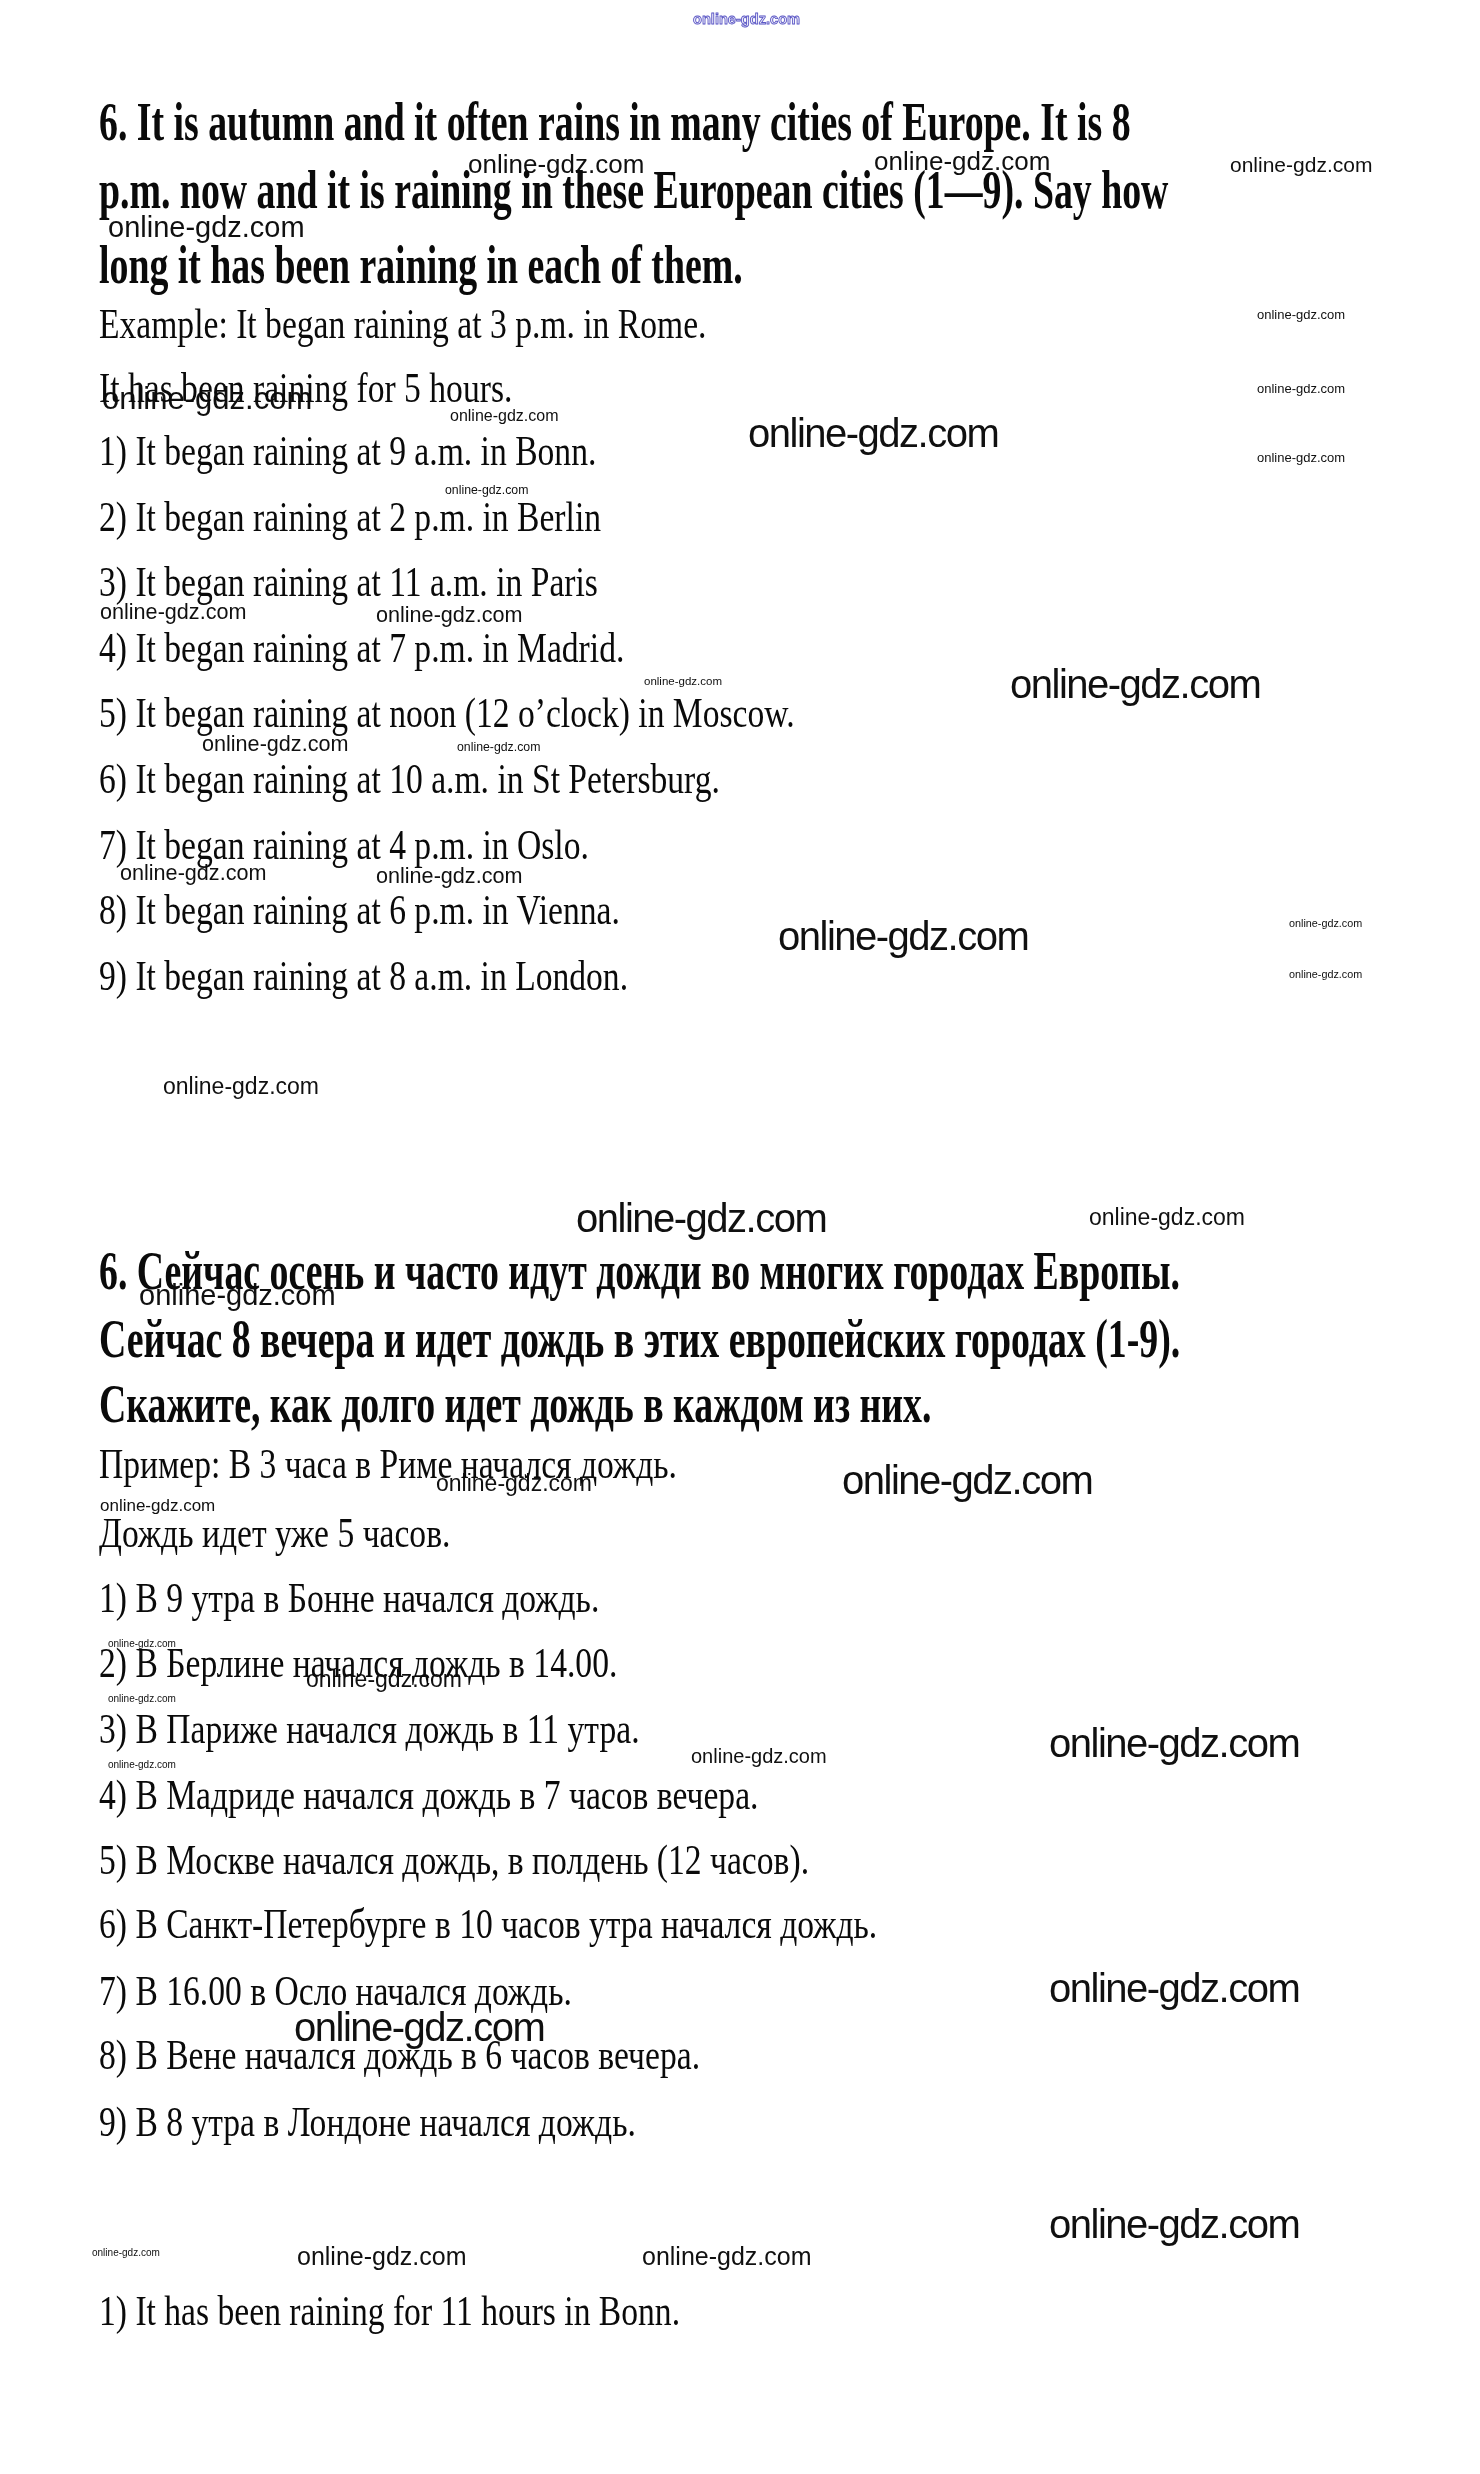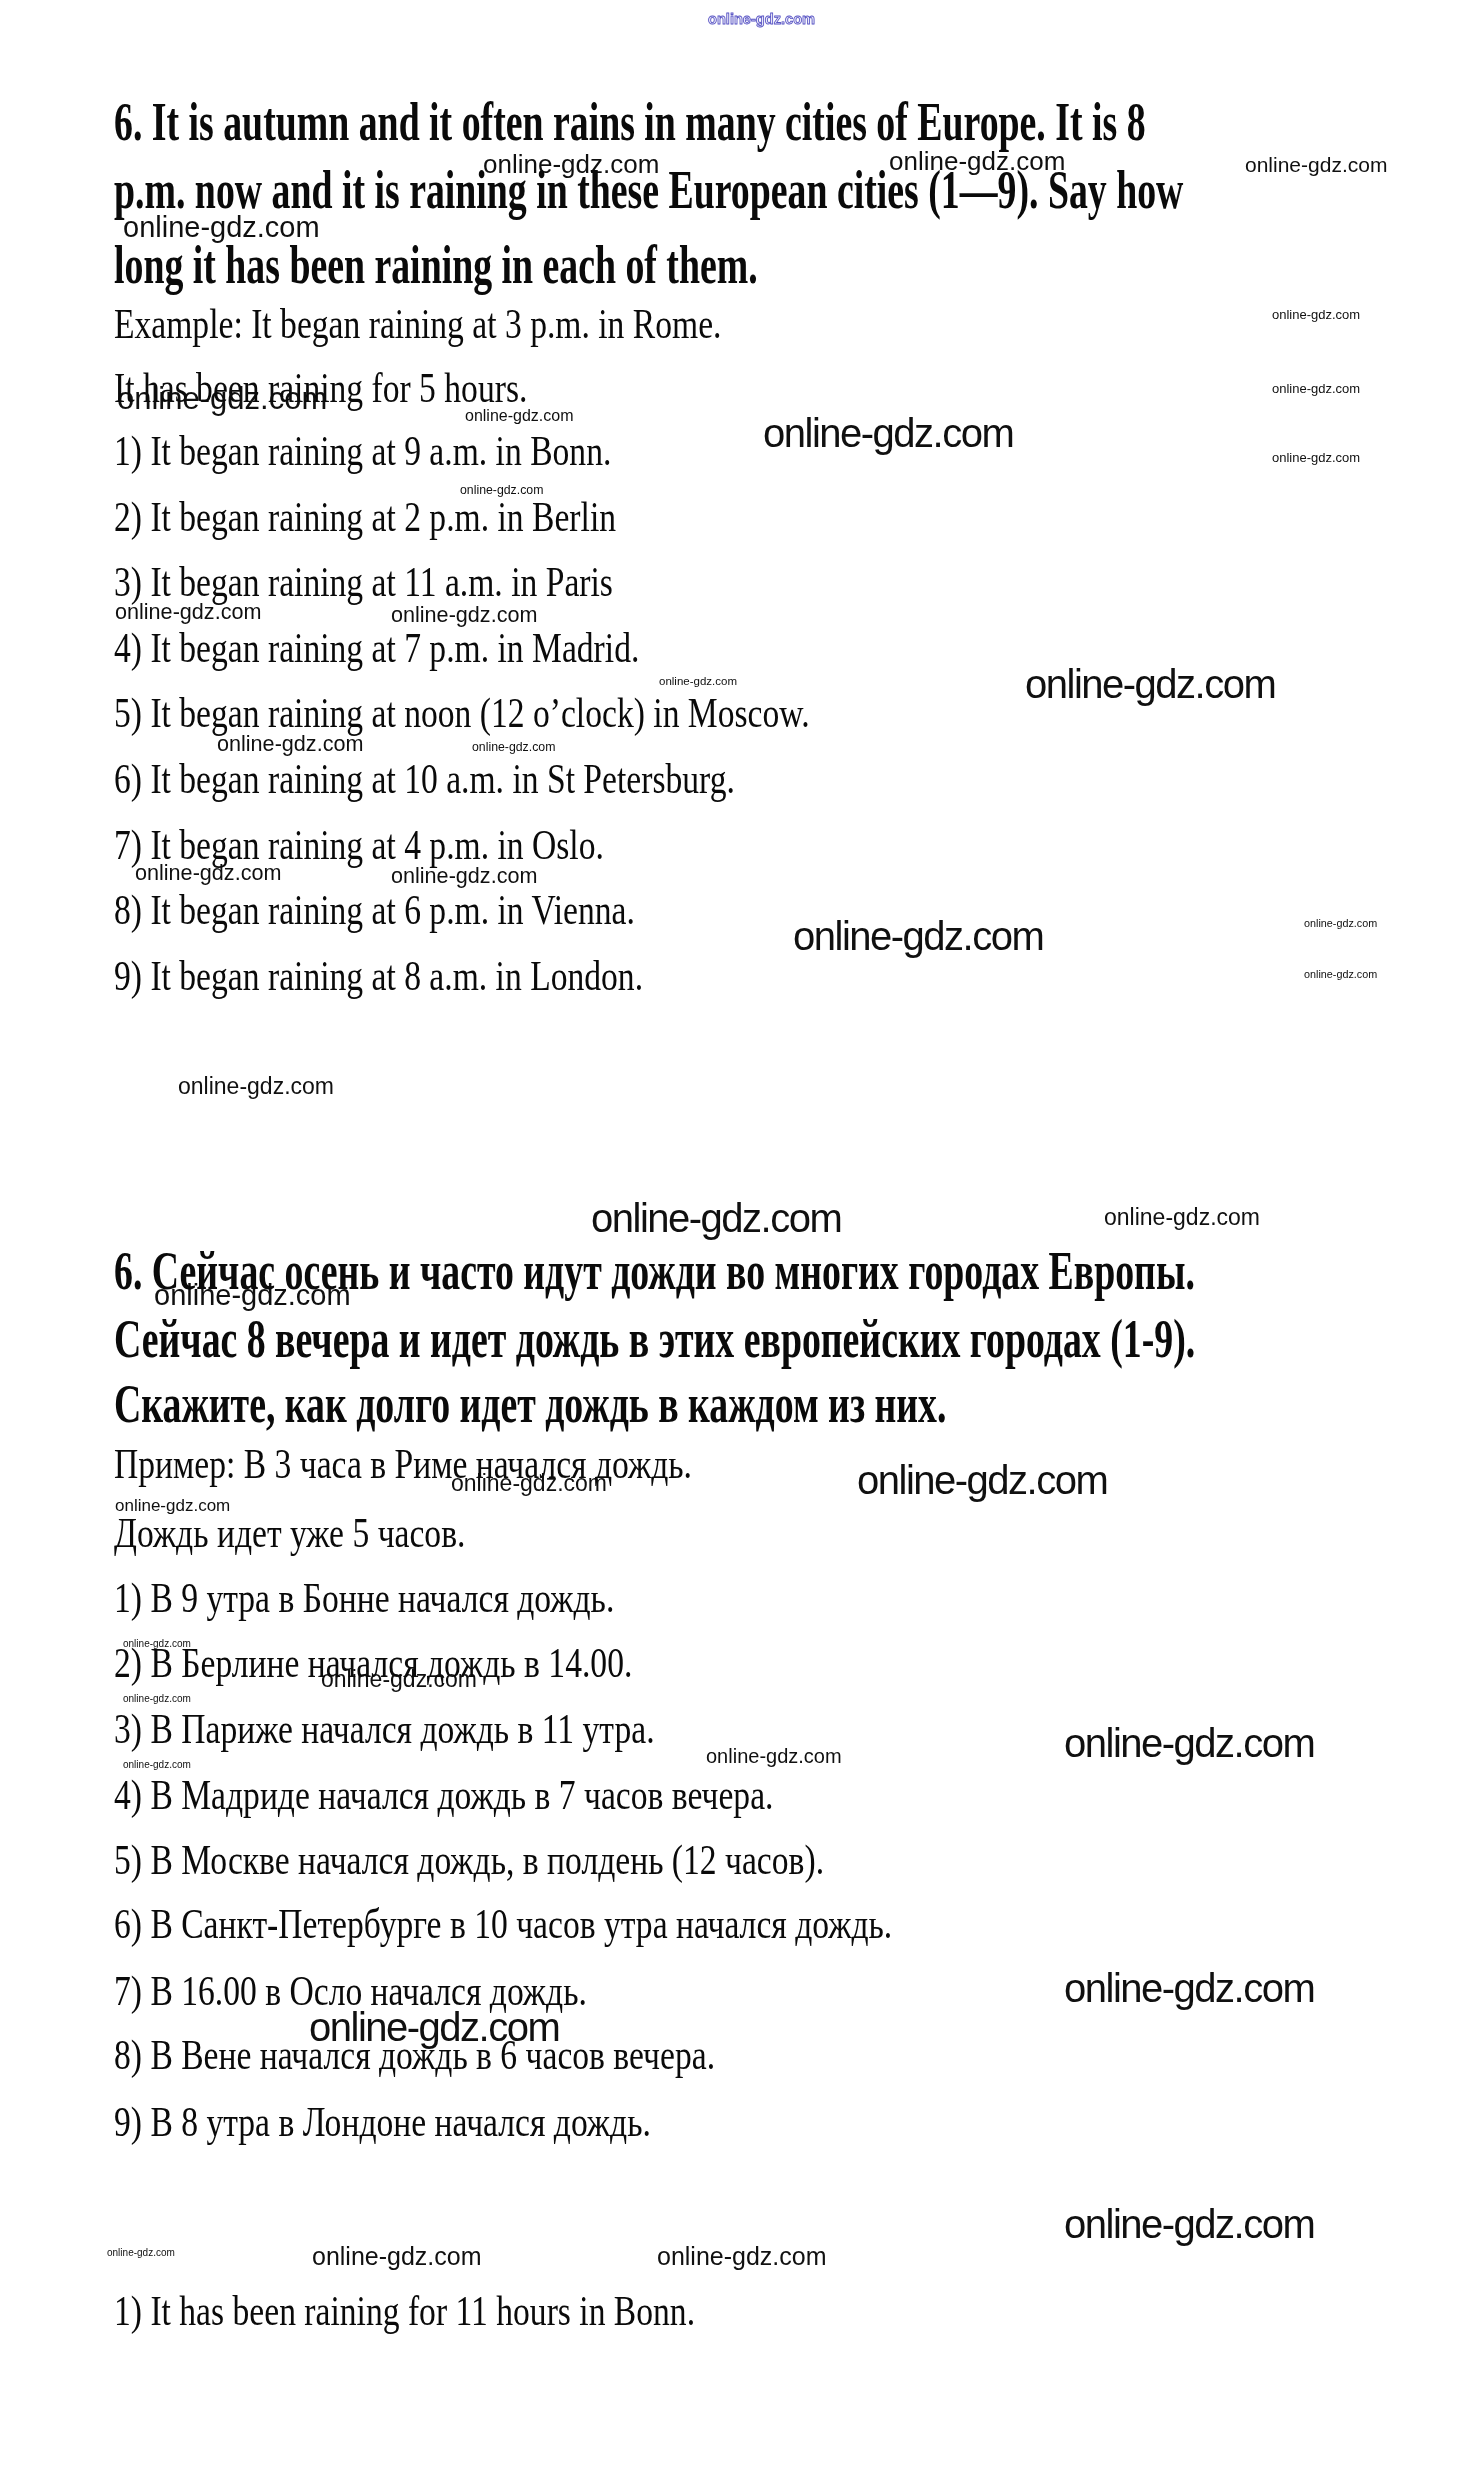"online-gdz.com" .layer { margin-left: 15px -> none }
